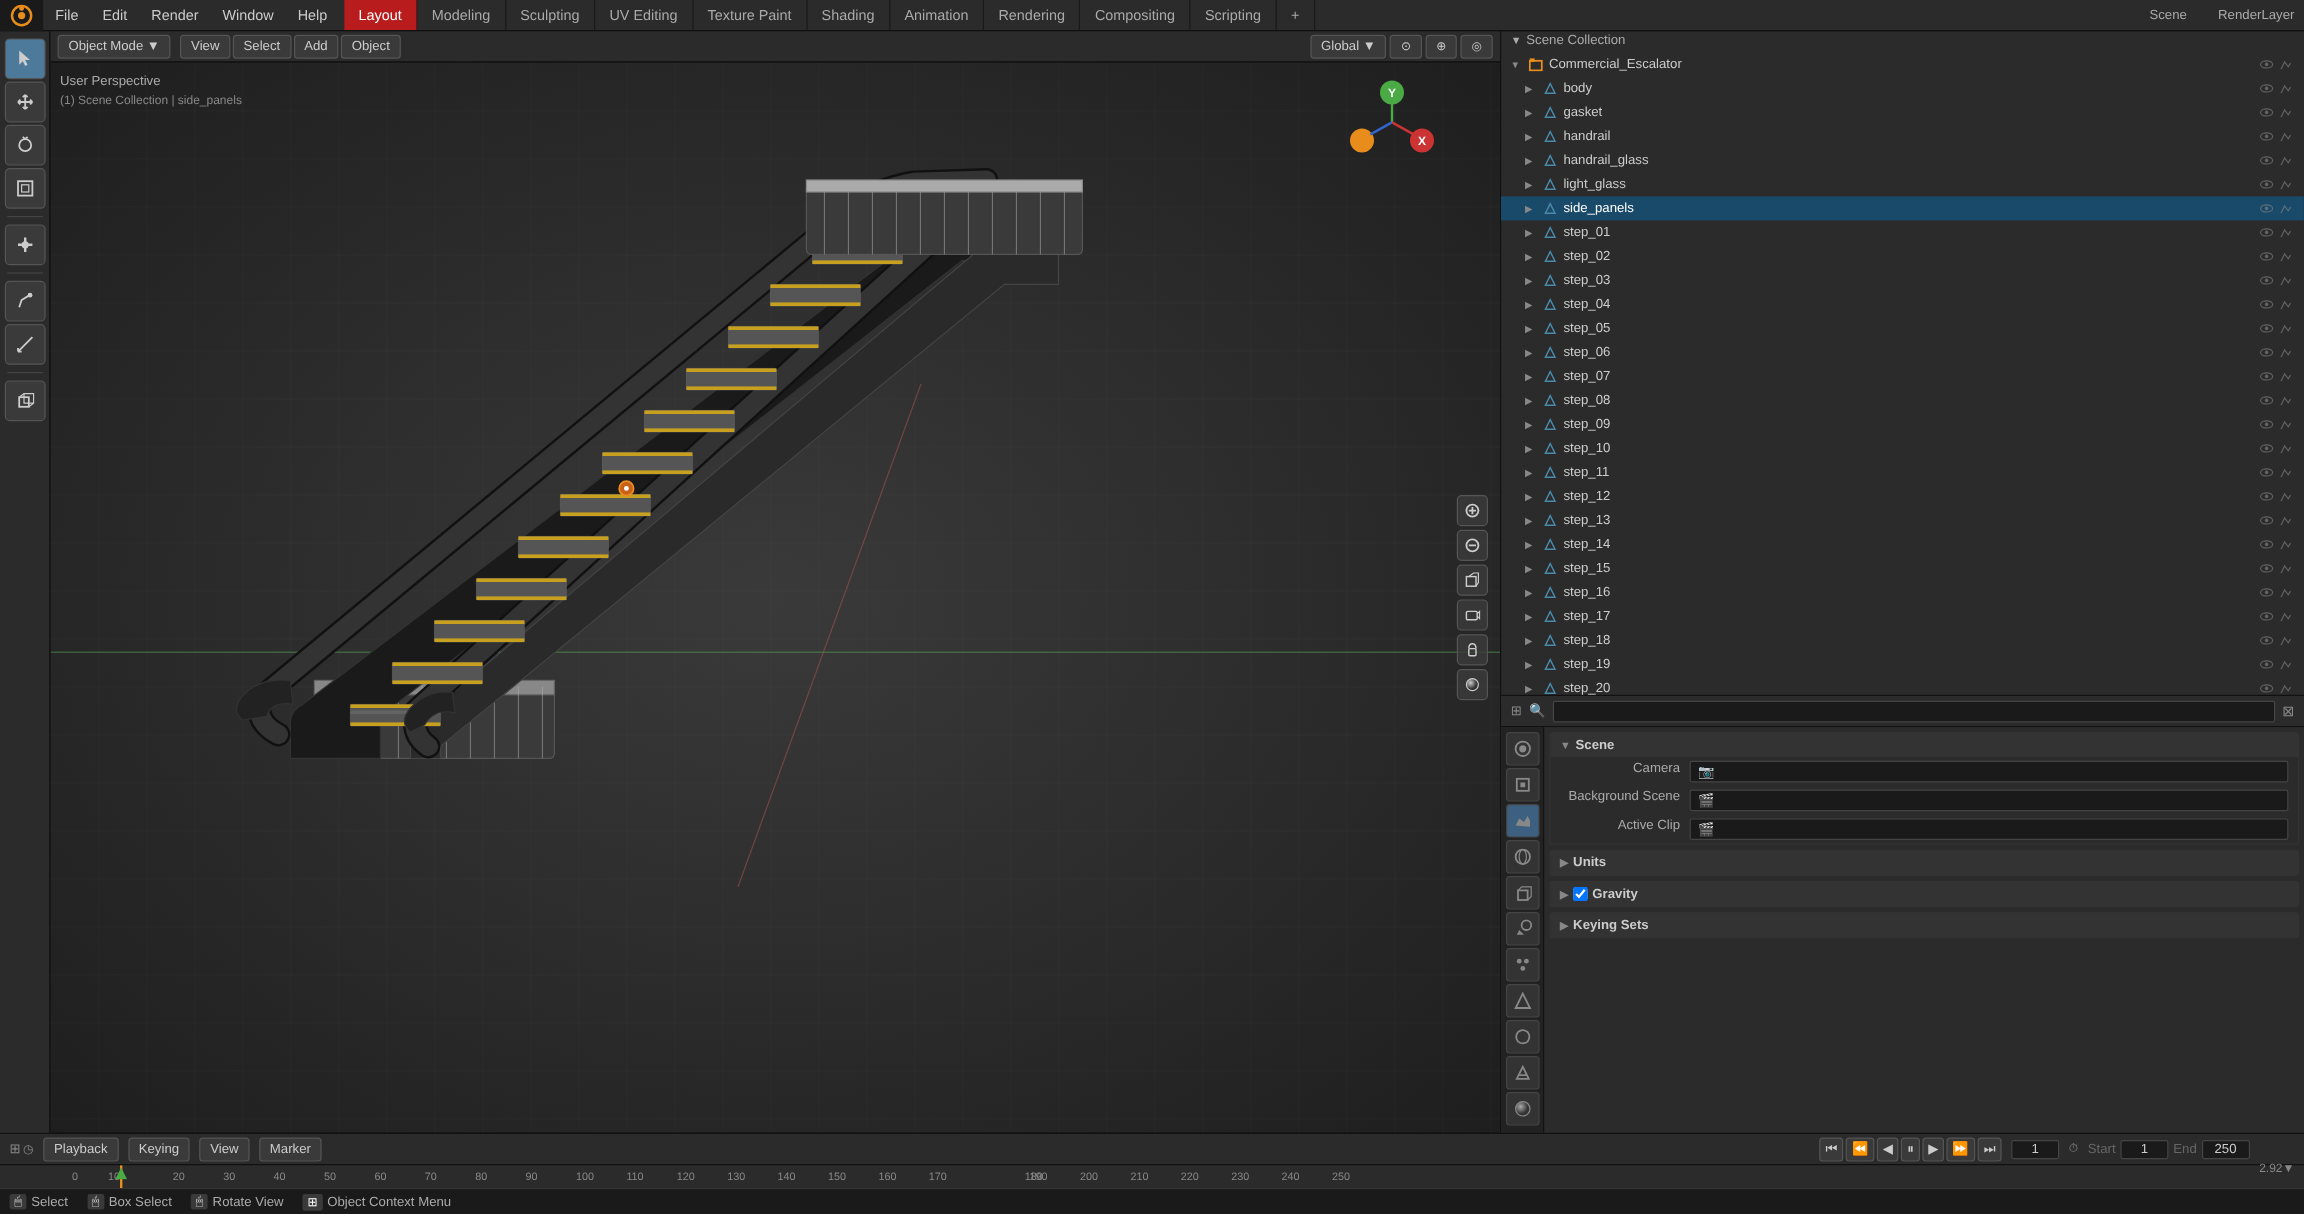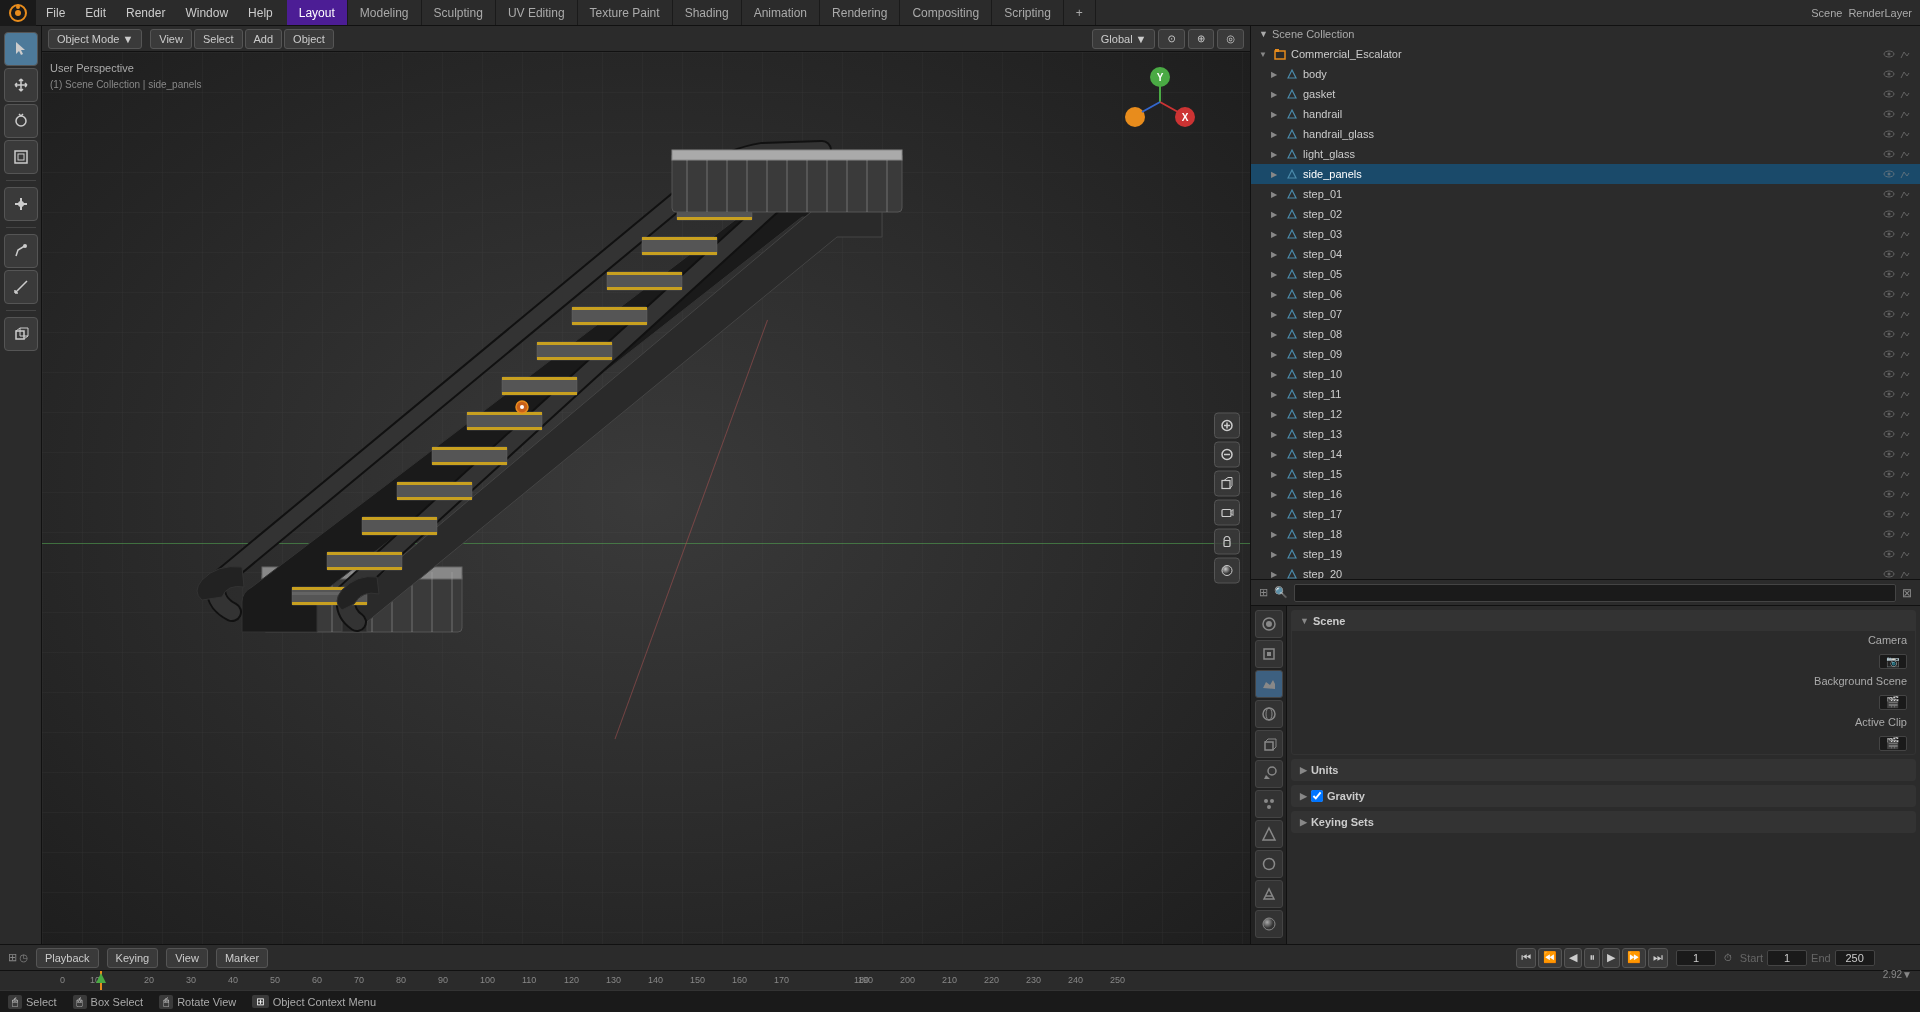"Layout" .workspace-tab.active { background: #4c1d95 -> #b91c1c }
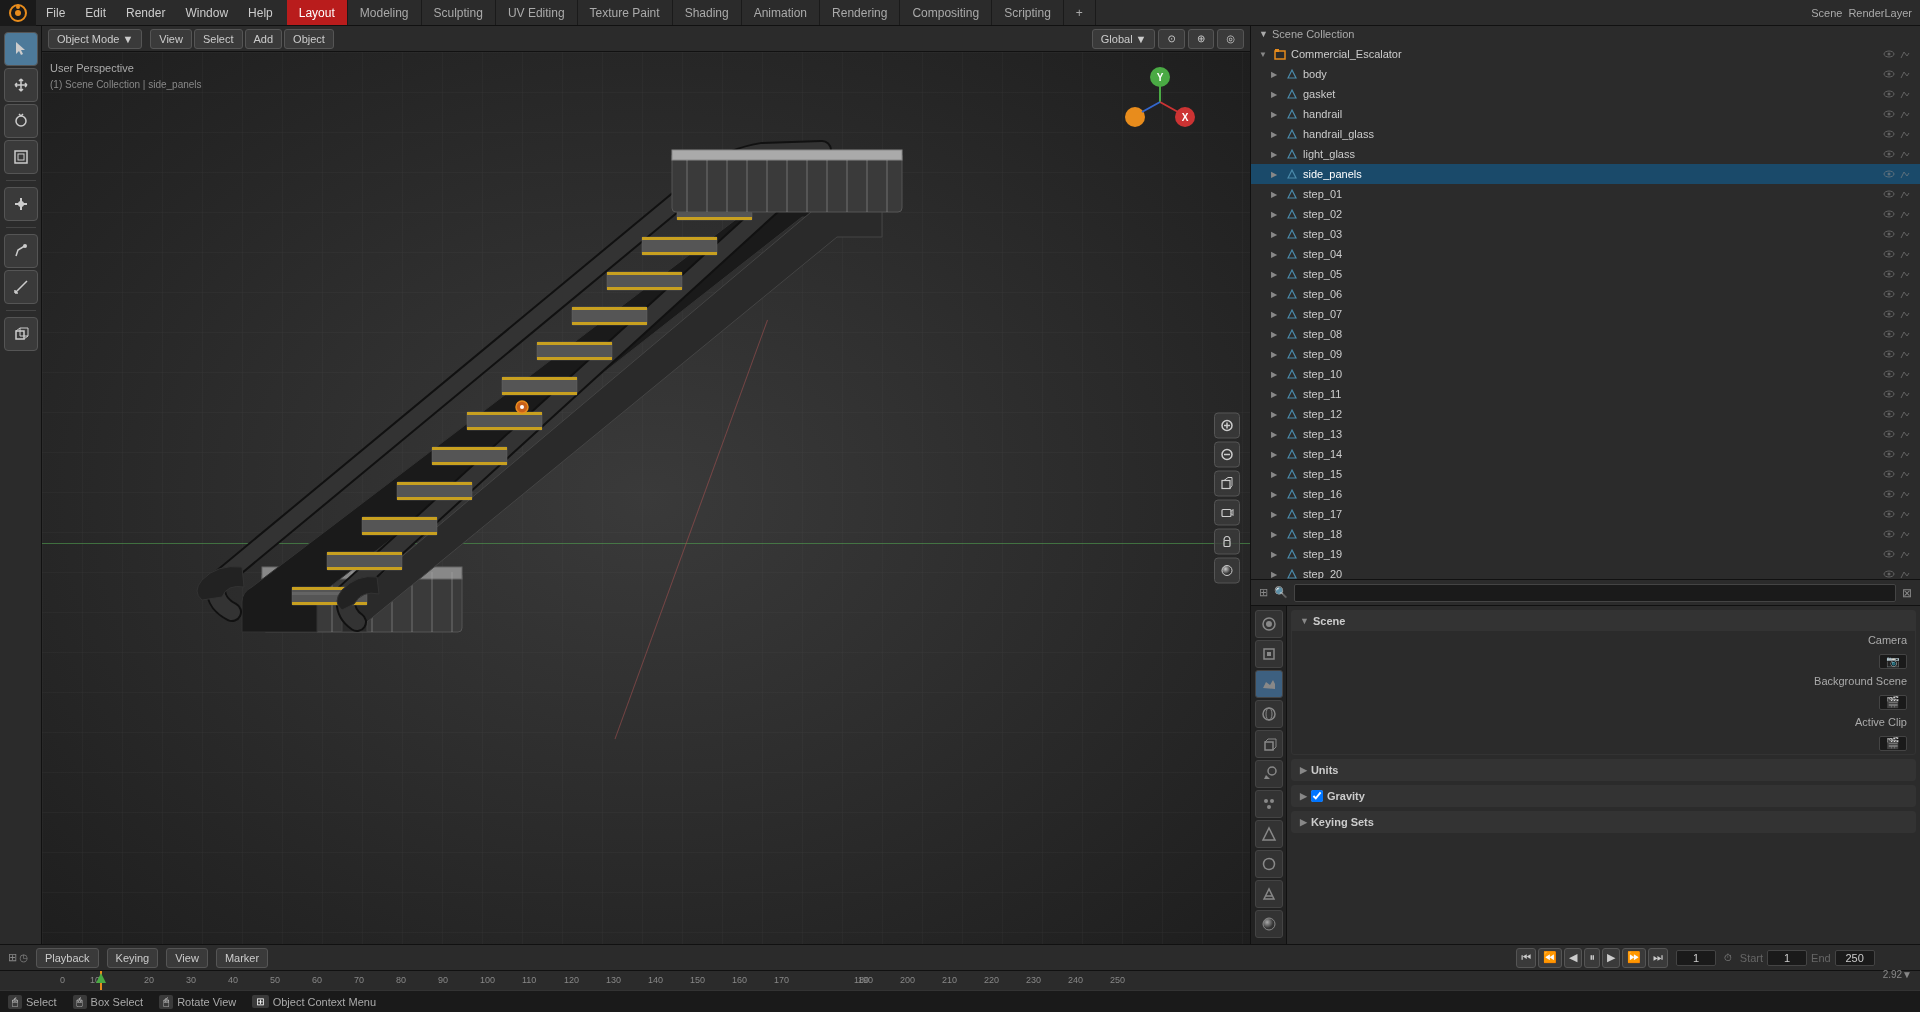"RenderLayer" span { margin-left: none -> 20px }
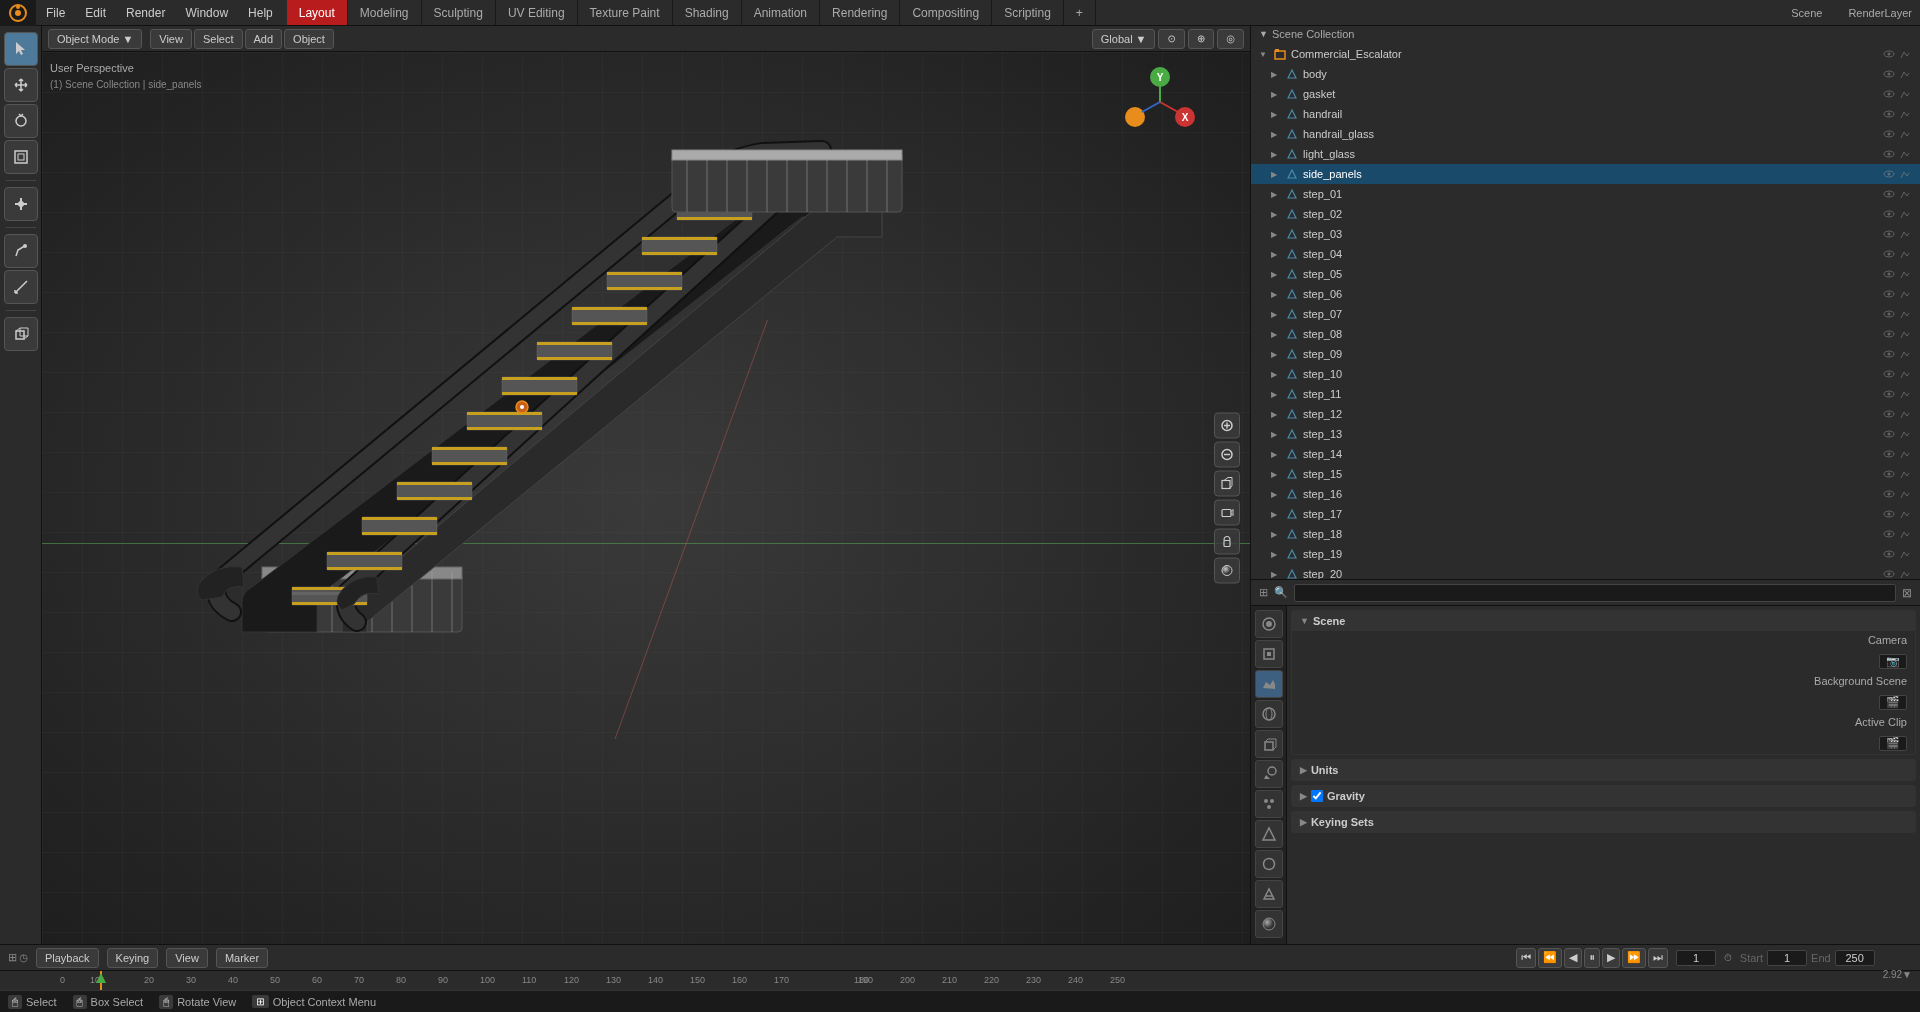"Camera" .prop-row { align-items: flex-end -> flex-start; flex-direction: column -> none }
